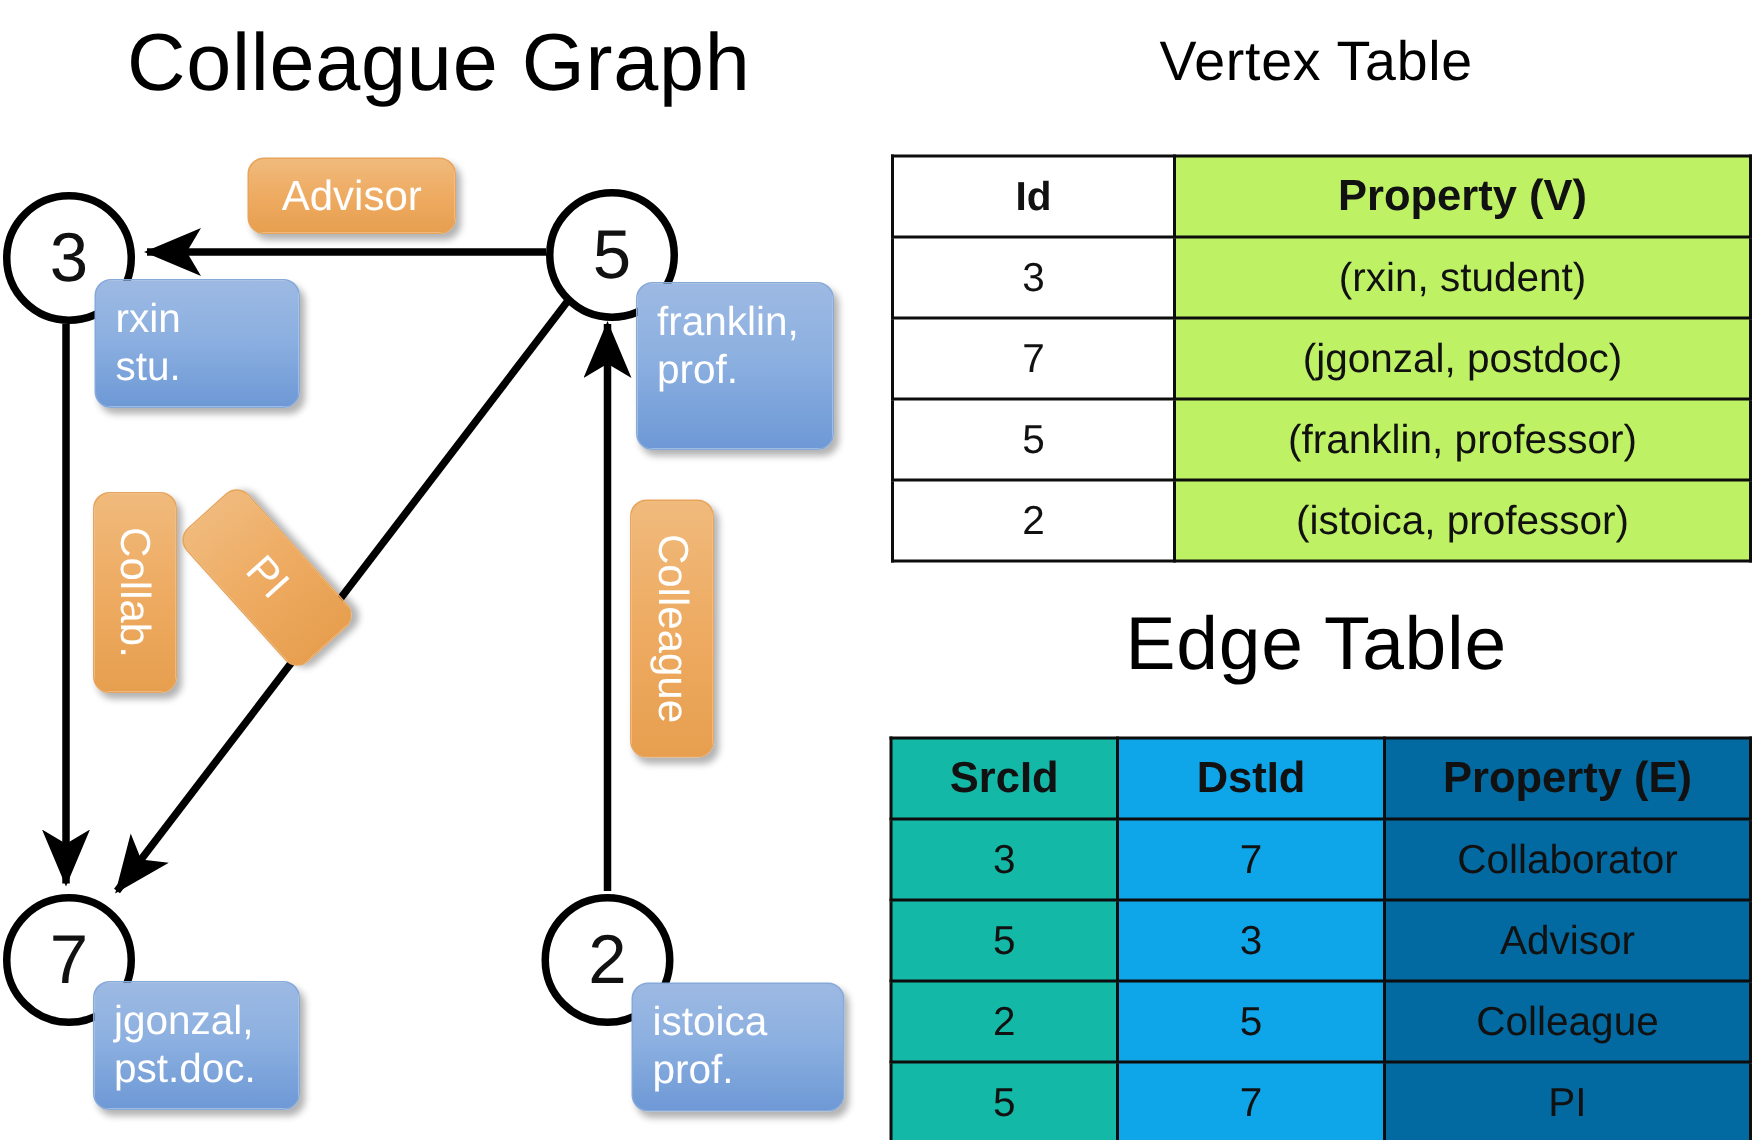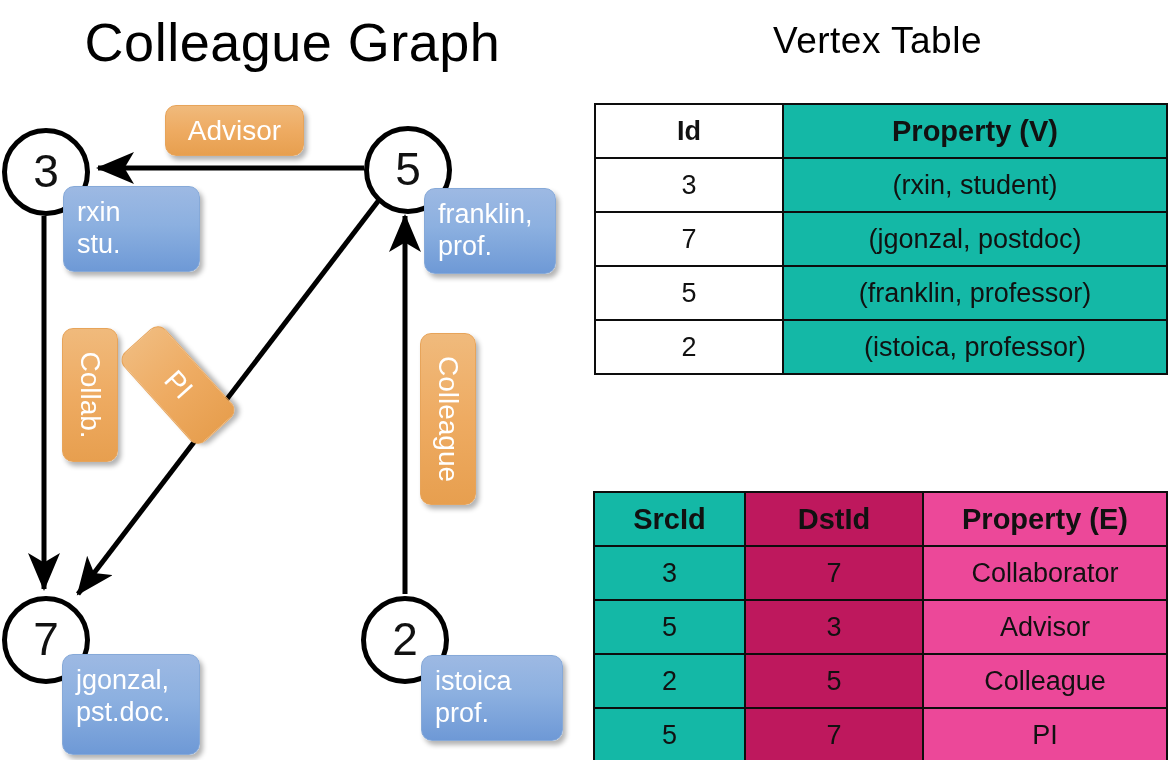"Property (V)" #vertex-table .col-prop { background: #14b8a6 -> #bef264 }
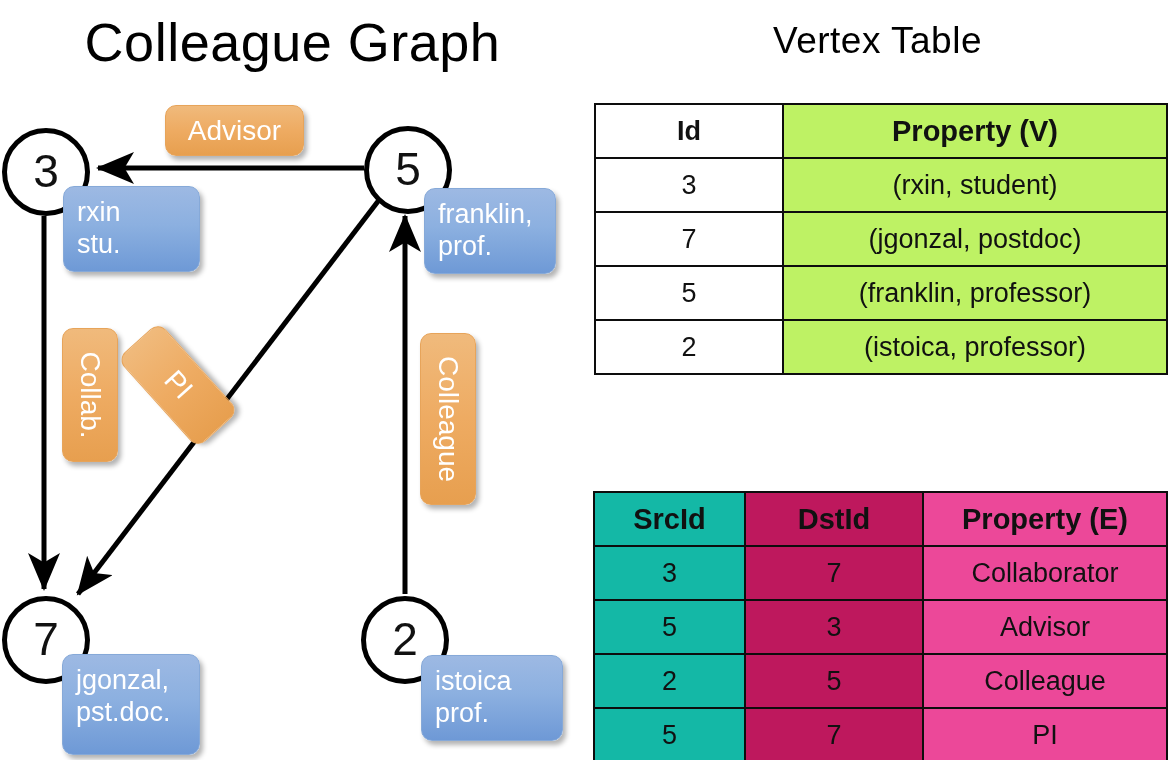"franklin," div.prop-box { height: 86px -> 112px }
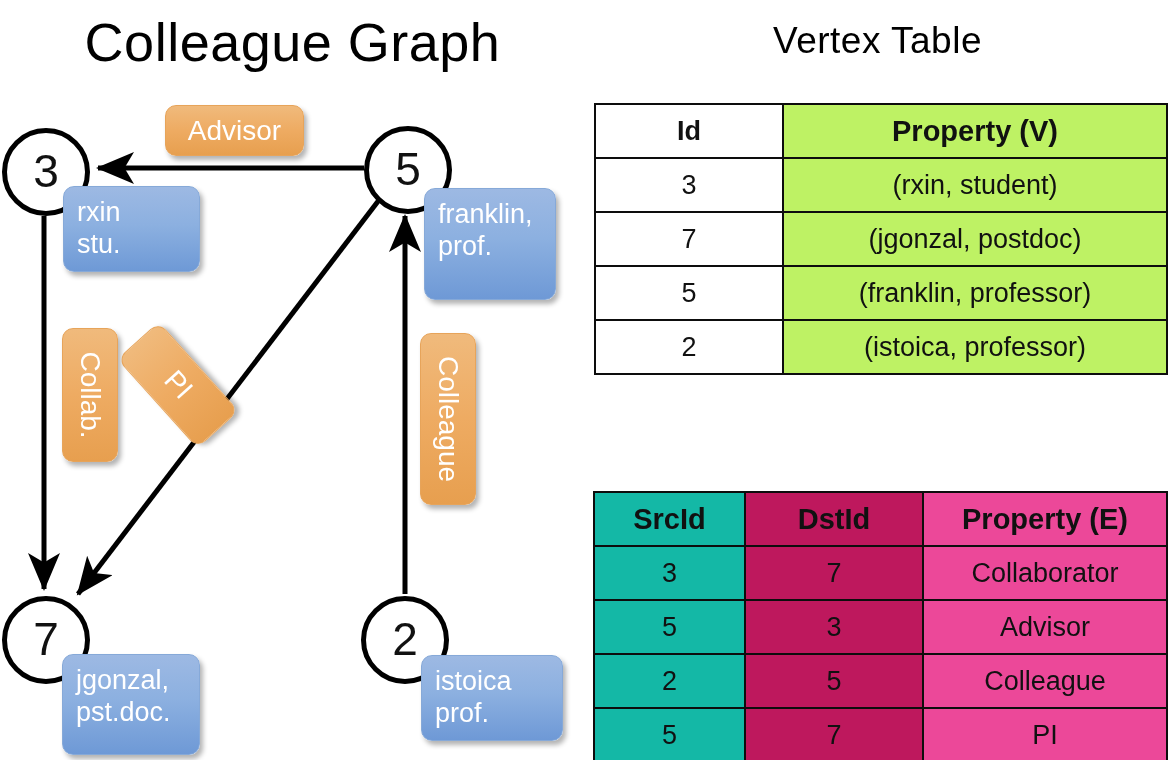"Edge Table" div.title { html: none -> <div>Edge Table</div> }
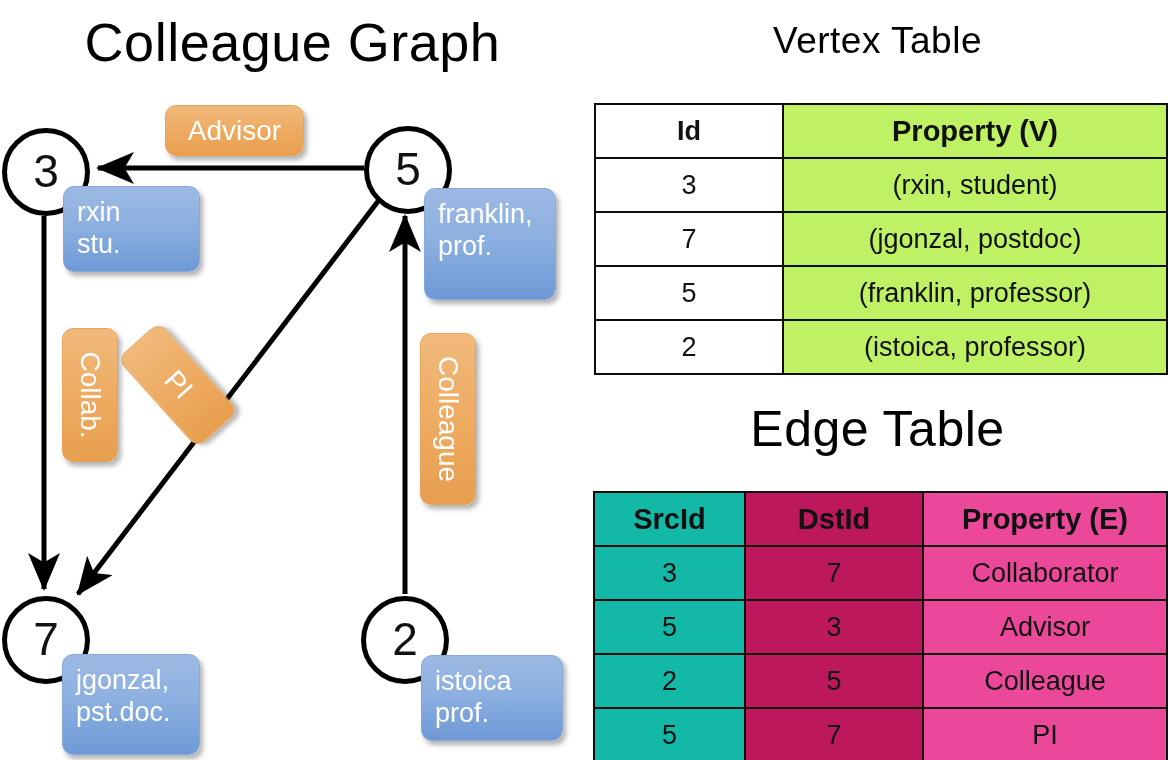"DstId" #edge-table .col-dst { background: #be185d -> #0ea5e9 }
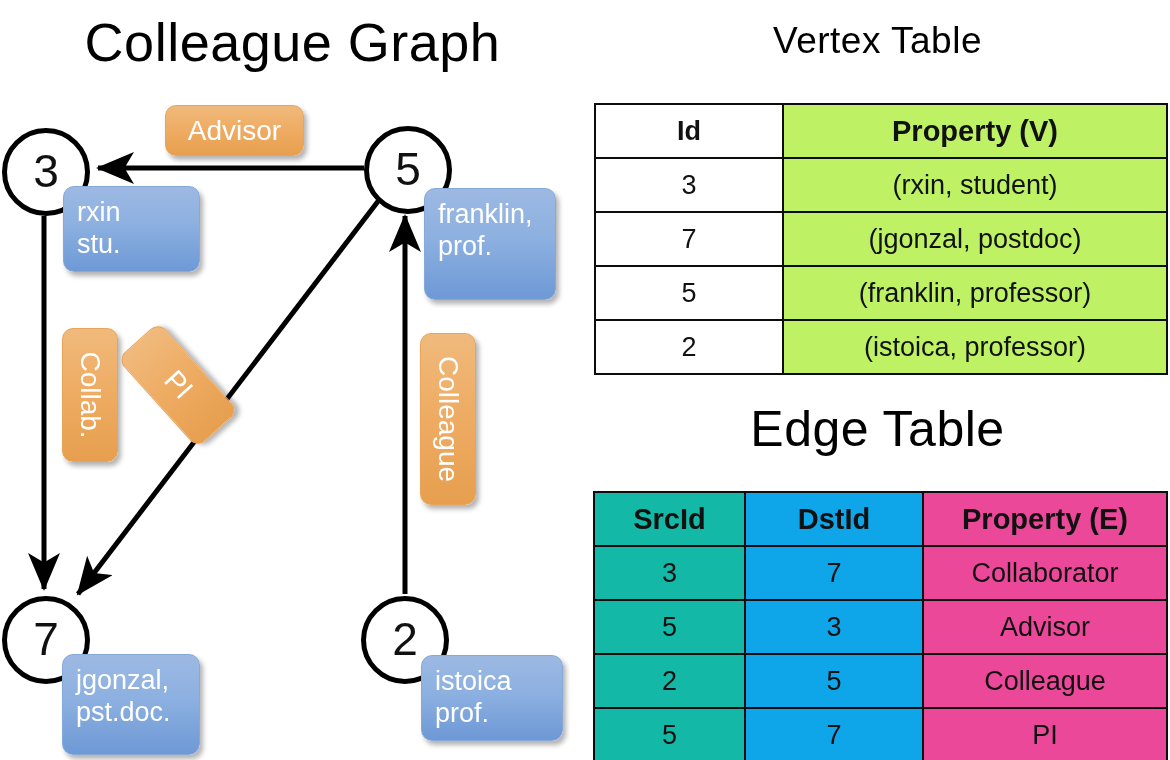"Property (E)" #edge-table .col-prop { background: #ec4899 -> #0369a1 }
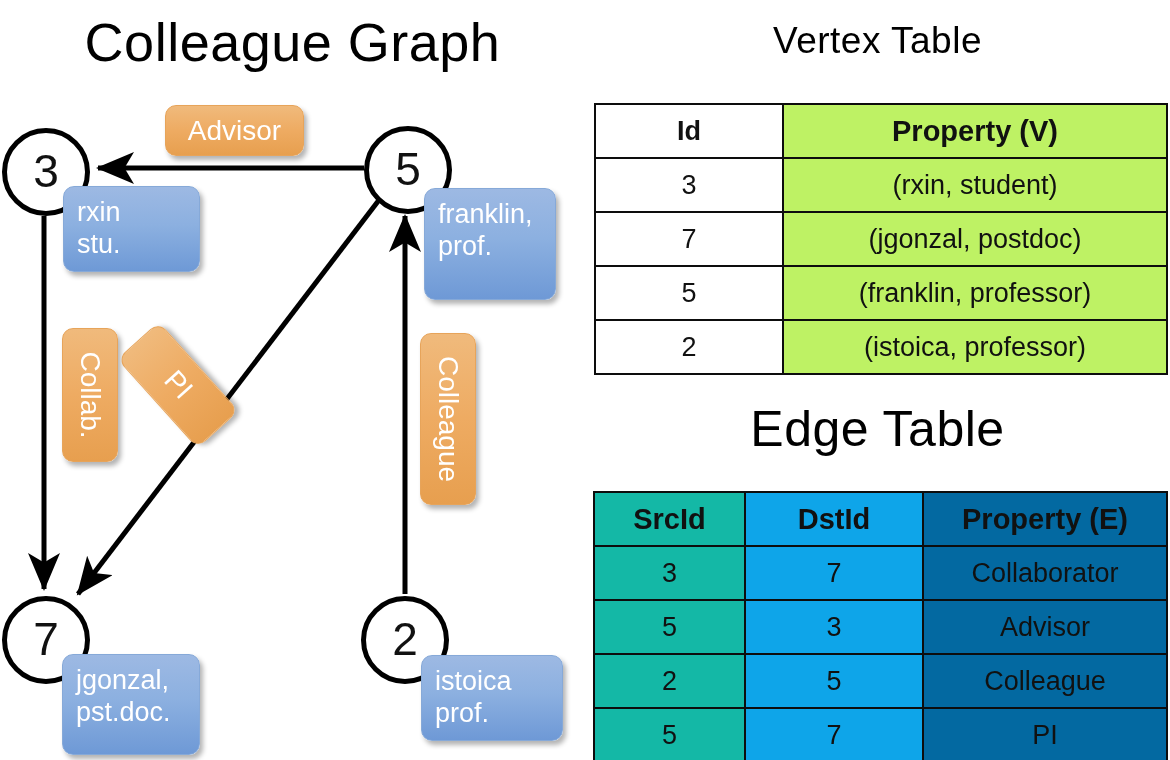"jgonzal," div.prop-box { height: 101px -> 86px }
